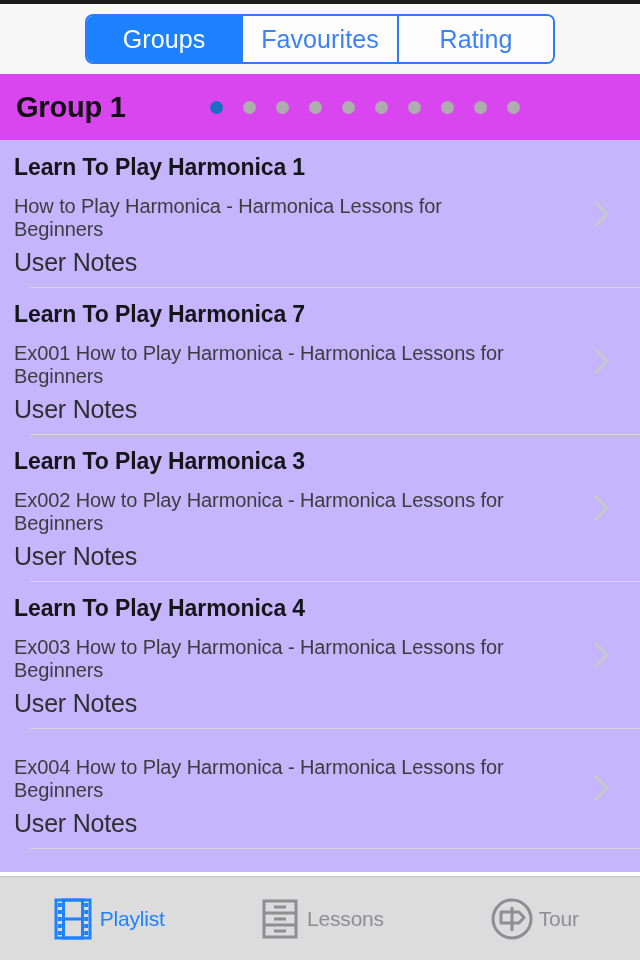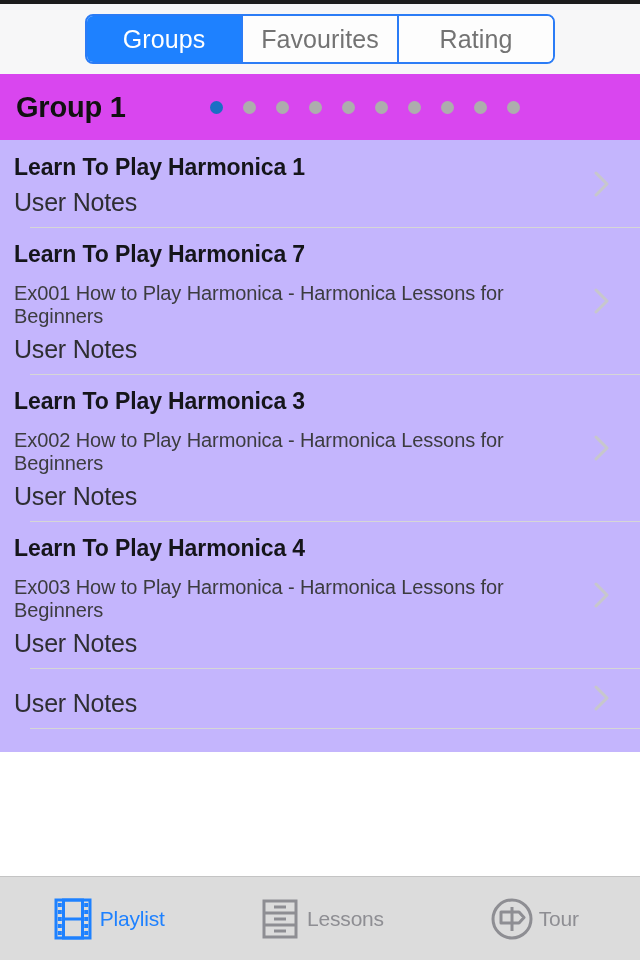"Favourites" .seg { color: #737373 -> #3b82f6 }
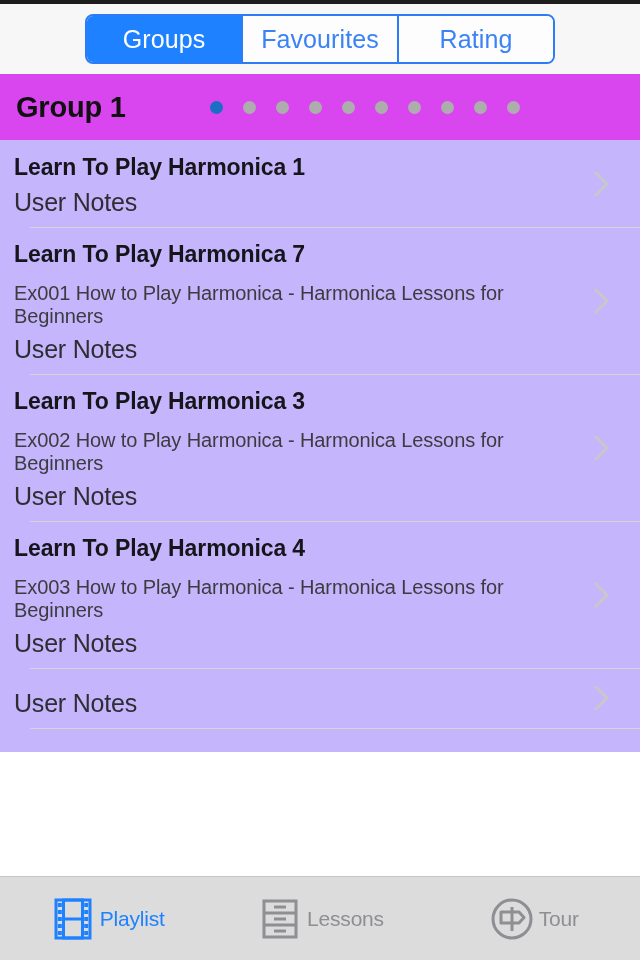"How to Play Harmonica -" div.row-sub { html: none -> <div>How to Play Harmonica - Harmonica Lessons for Beginners</div> }
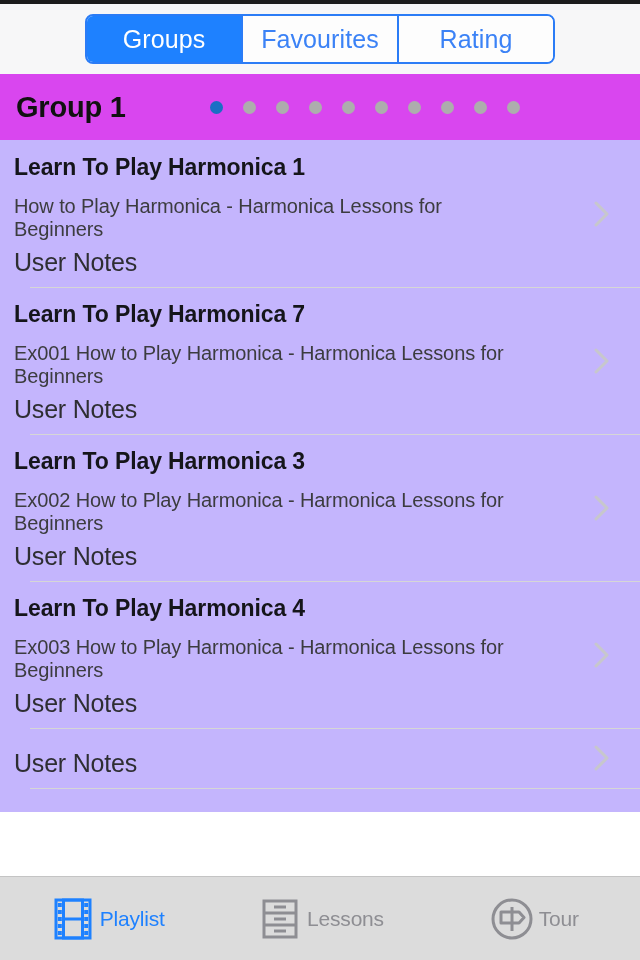"Ex004 How to Play Harmonica" div.row-sub { html: none -> <div>Ex004 How to Play Harmonica - Harmonica Lessons for Beginners</div> }
